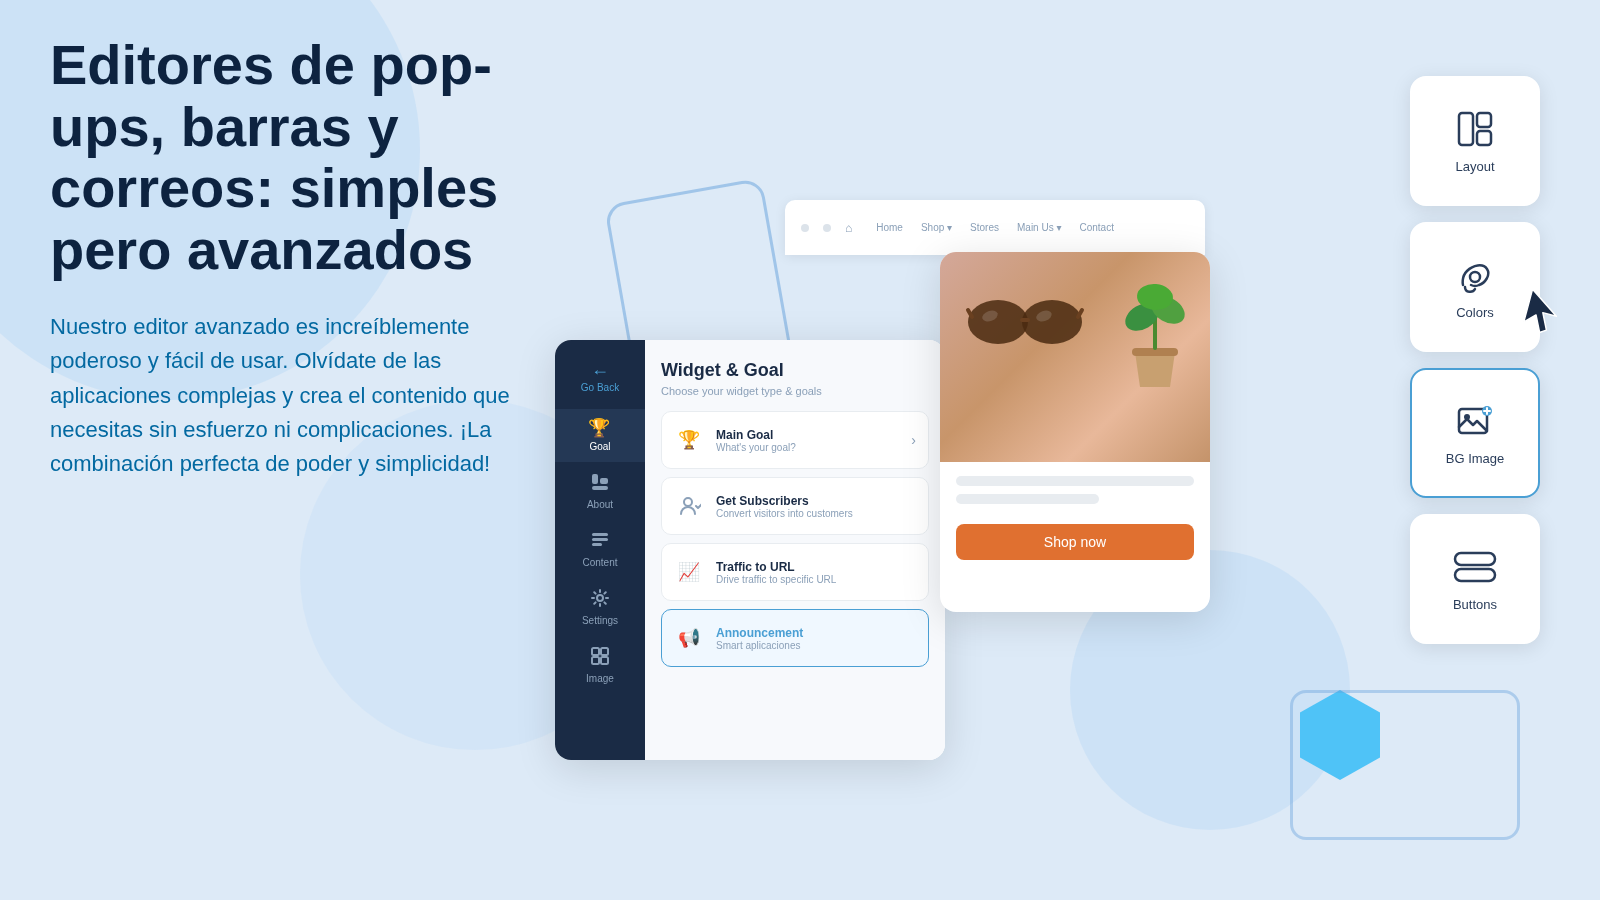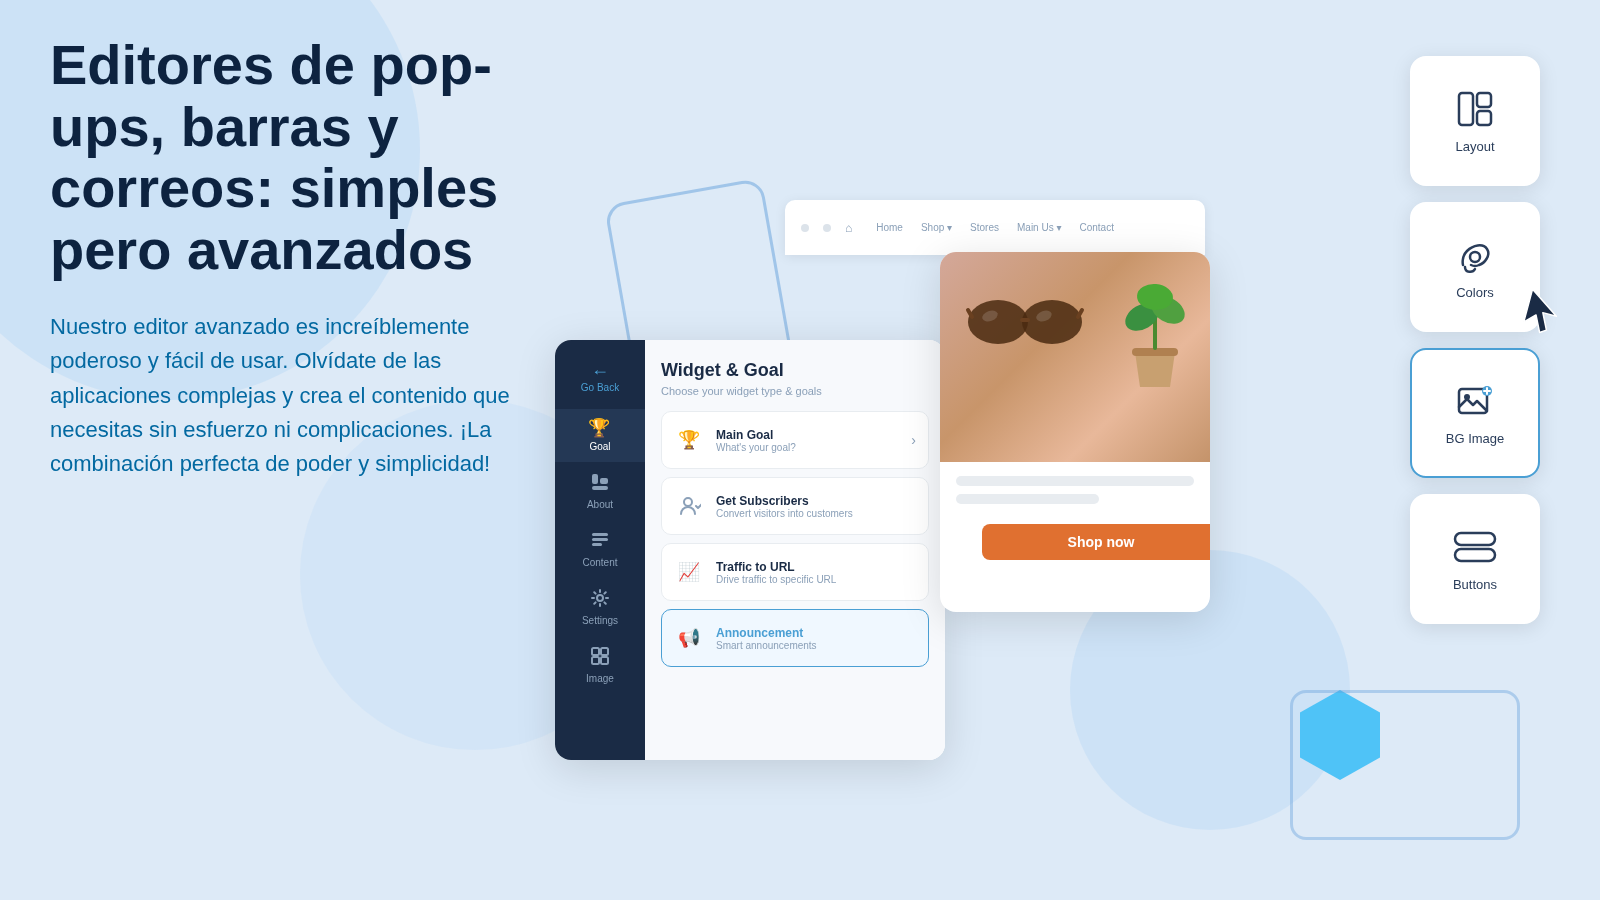"Layout" .right-panel { top: 56px -> 76px }
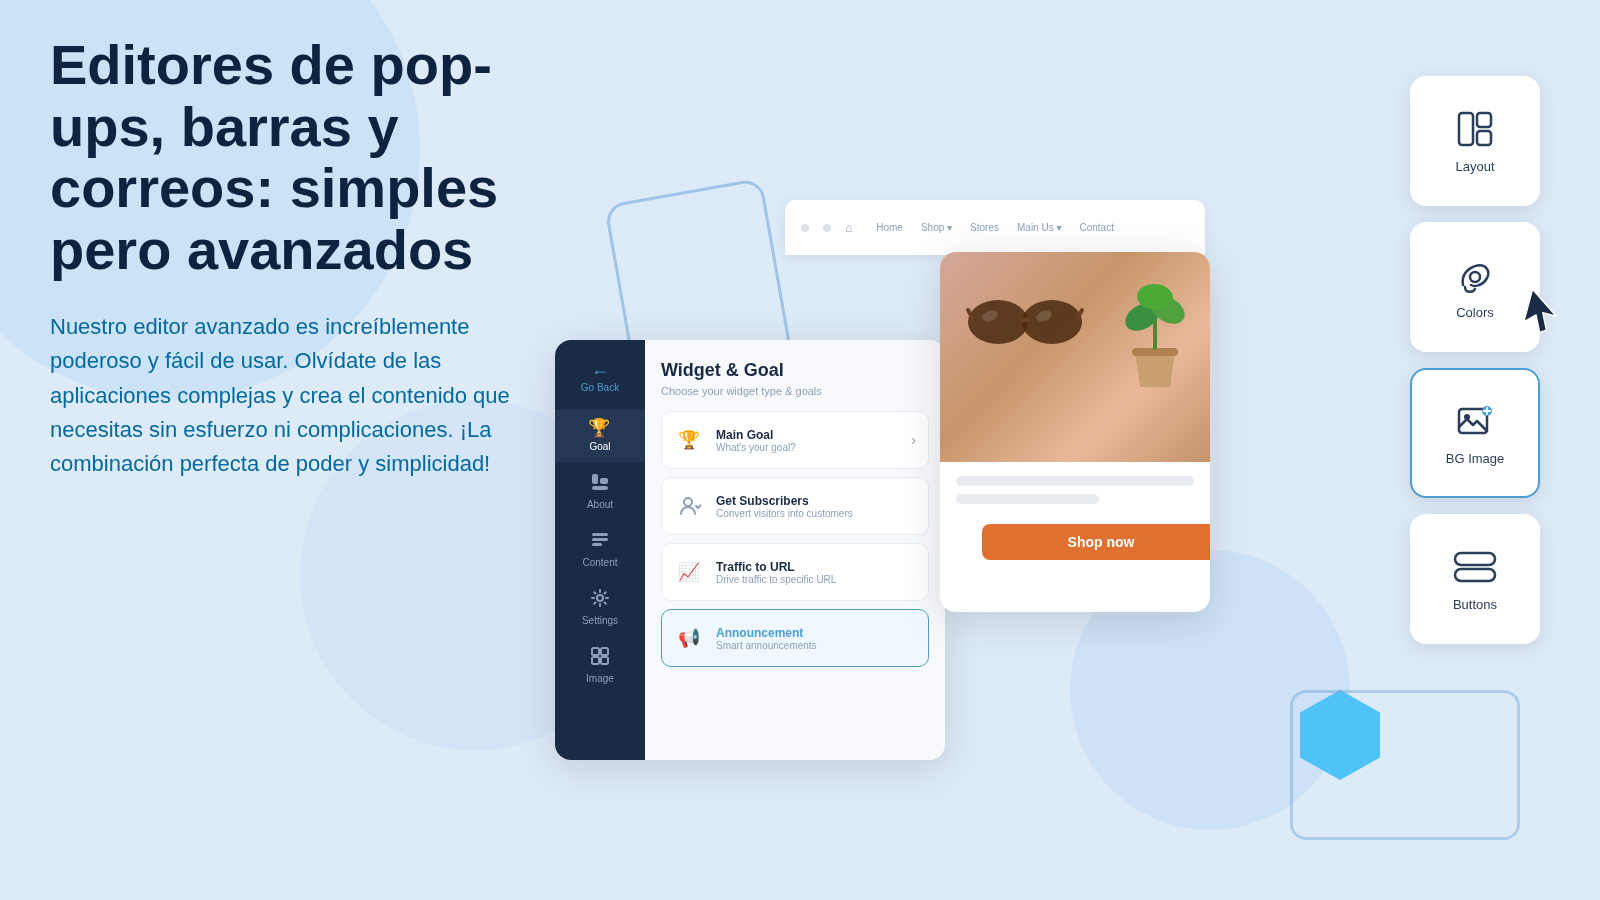"Shop now" .shop-now-btn { font-weight: 700 -> 400; margin-left: 26px -> none }
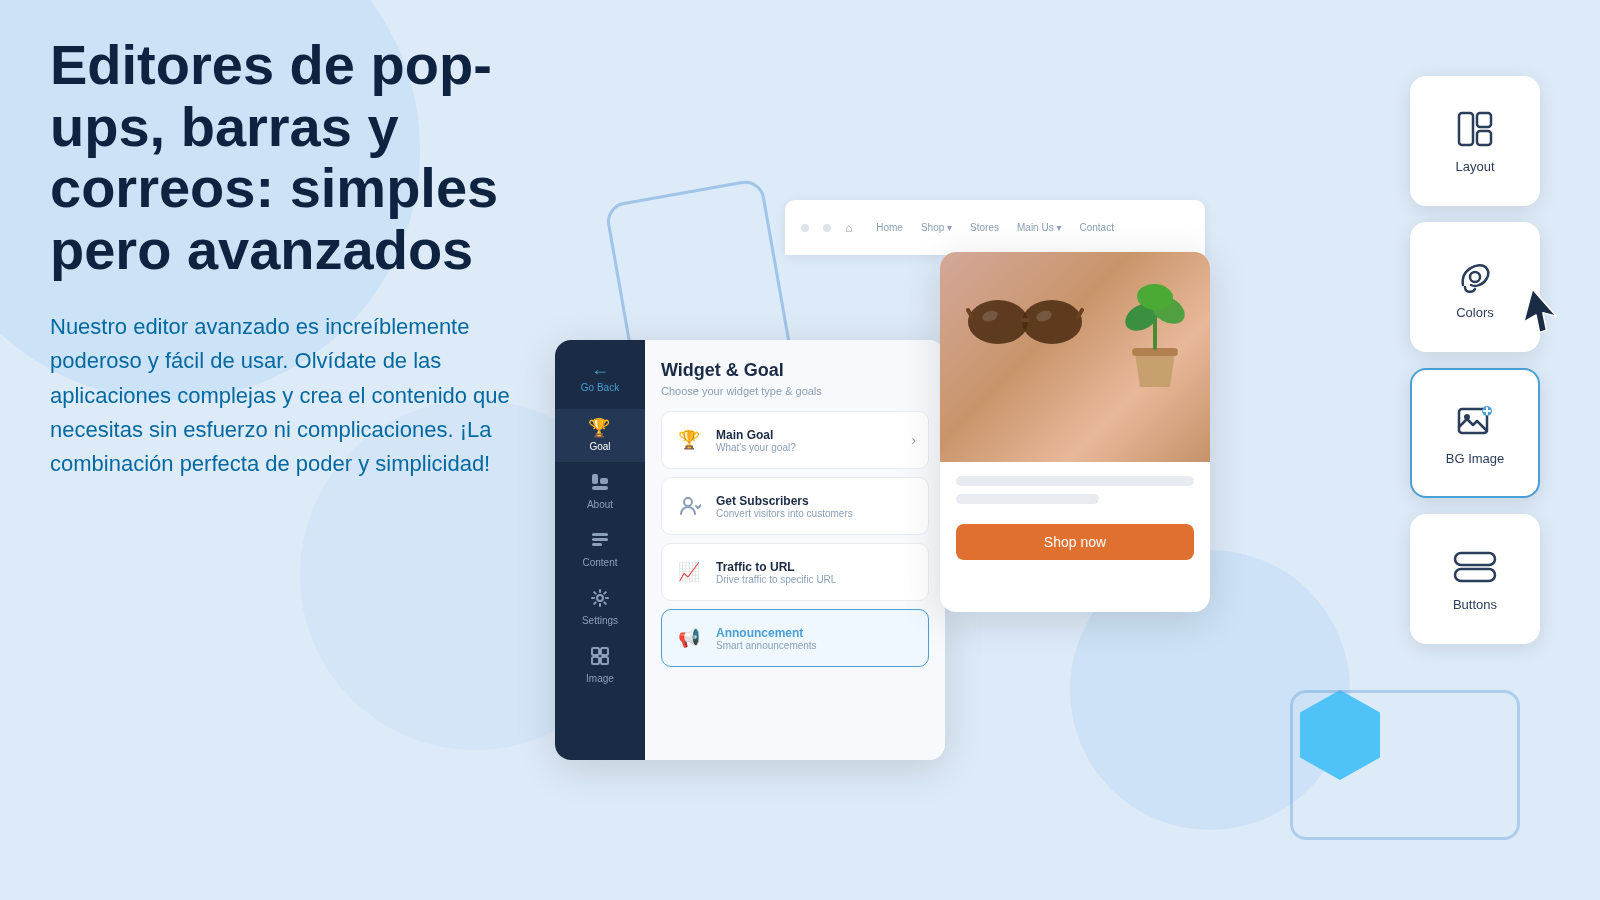"Smart announcements" div.goal-item-desc { text: announcements -> aplicaciones }
